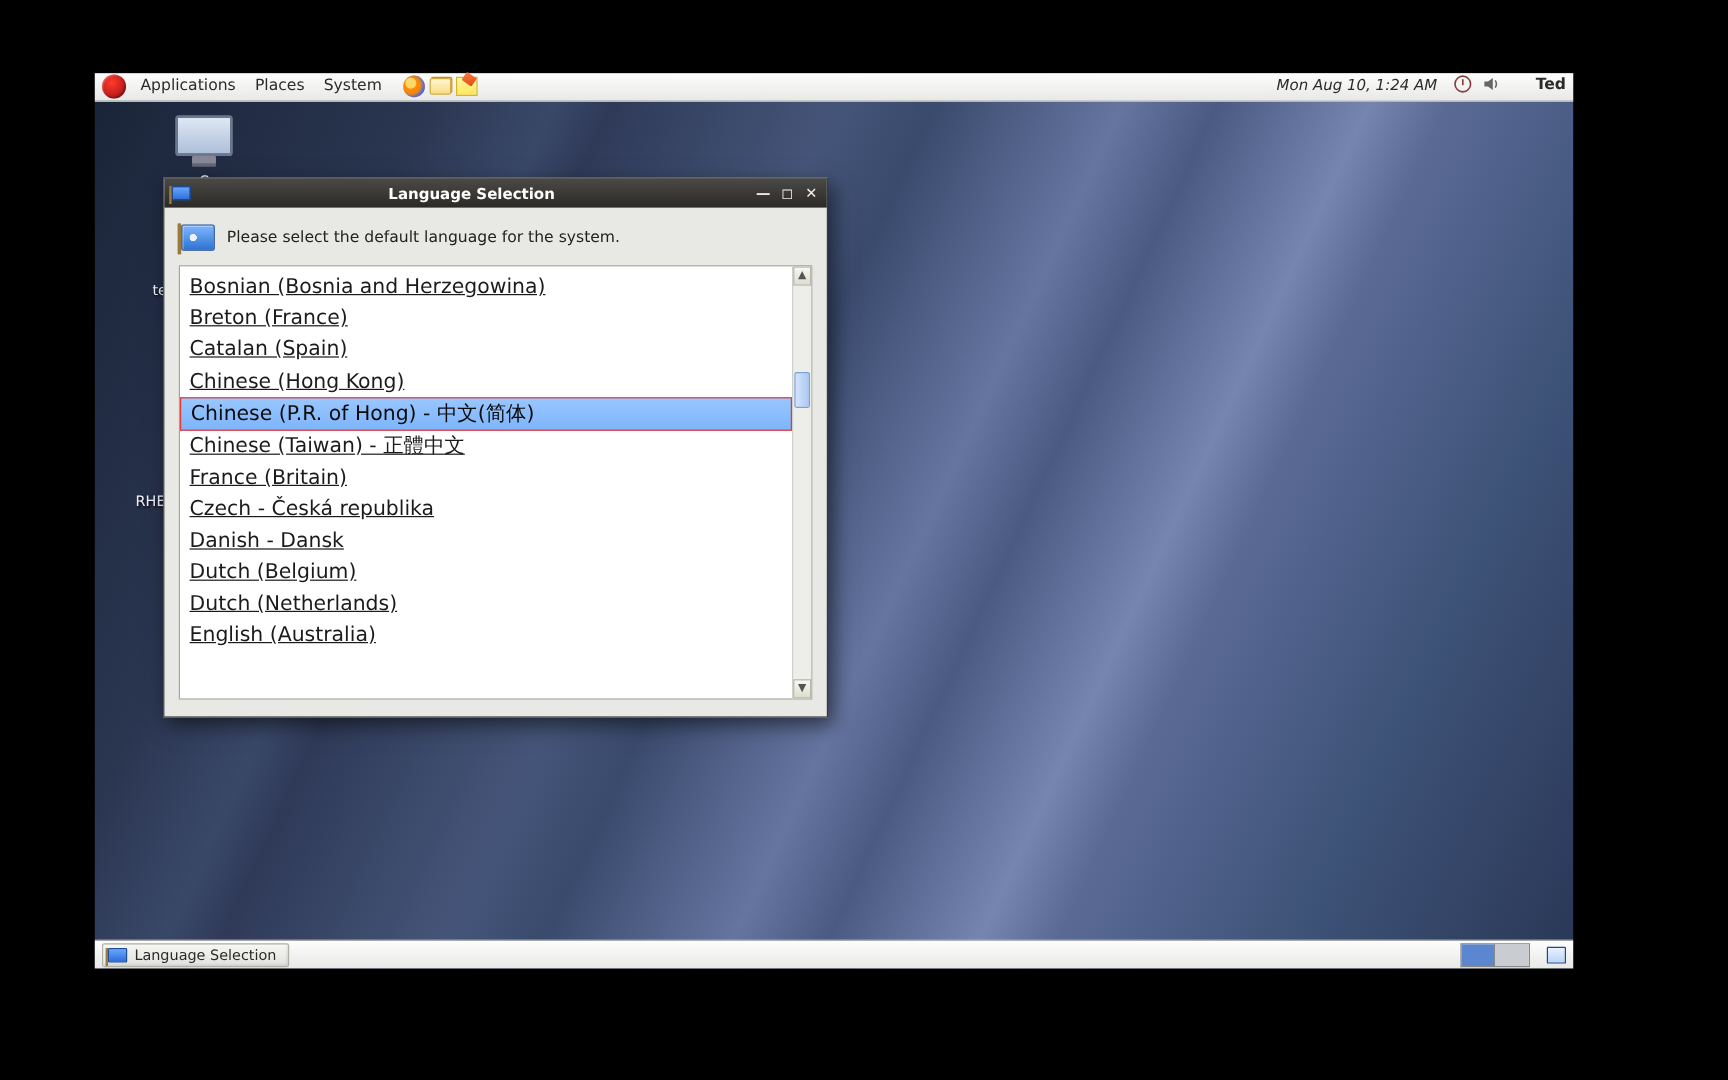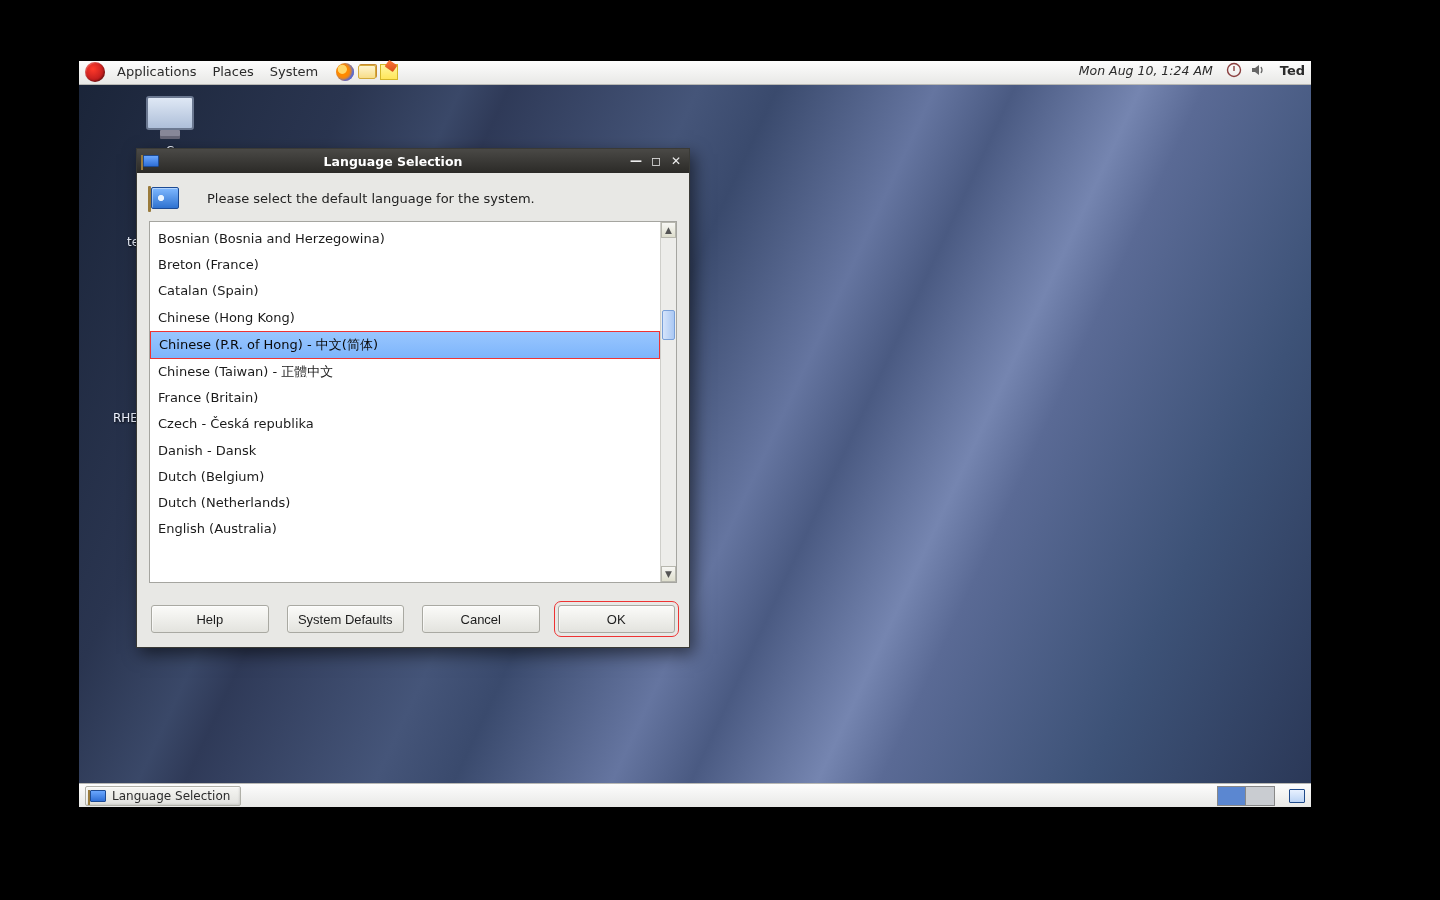"Ted" .user-name { margin-left: 7px -> 22px }
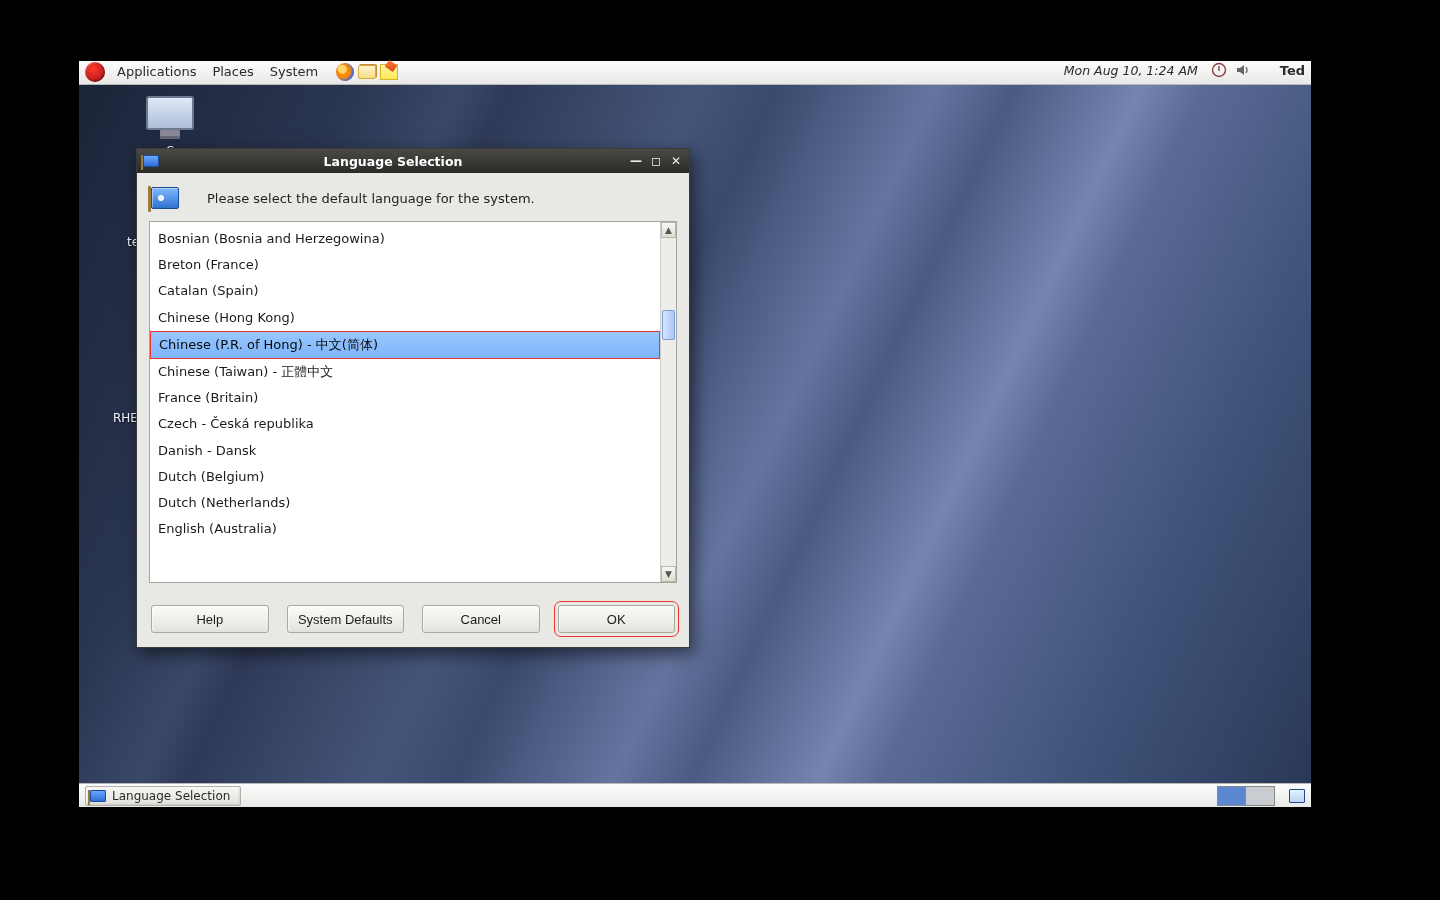"Please select the default language" .dlg-header-row { gap: 28px -> 10px }
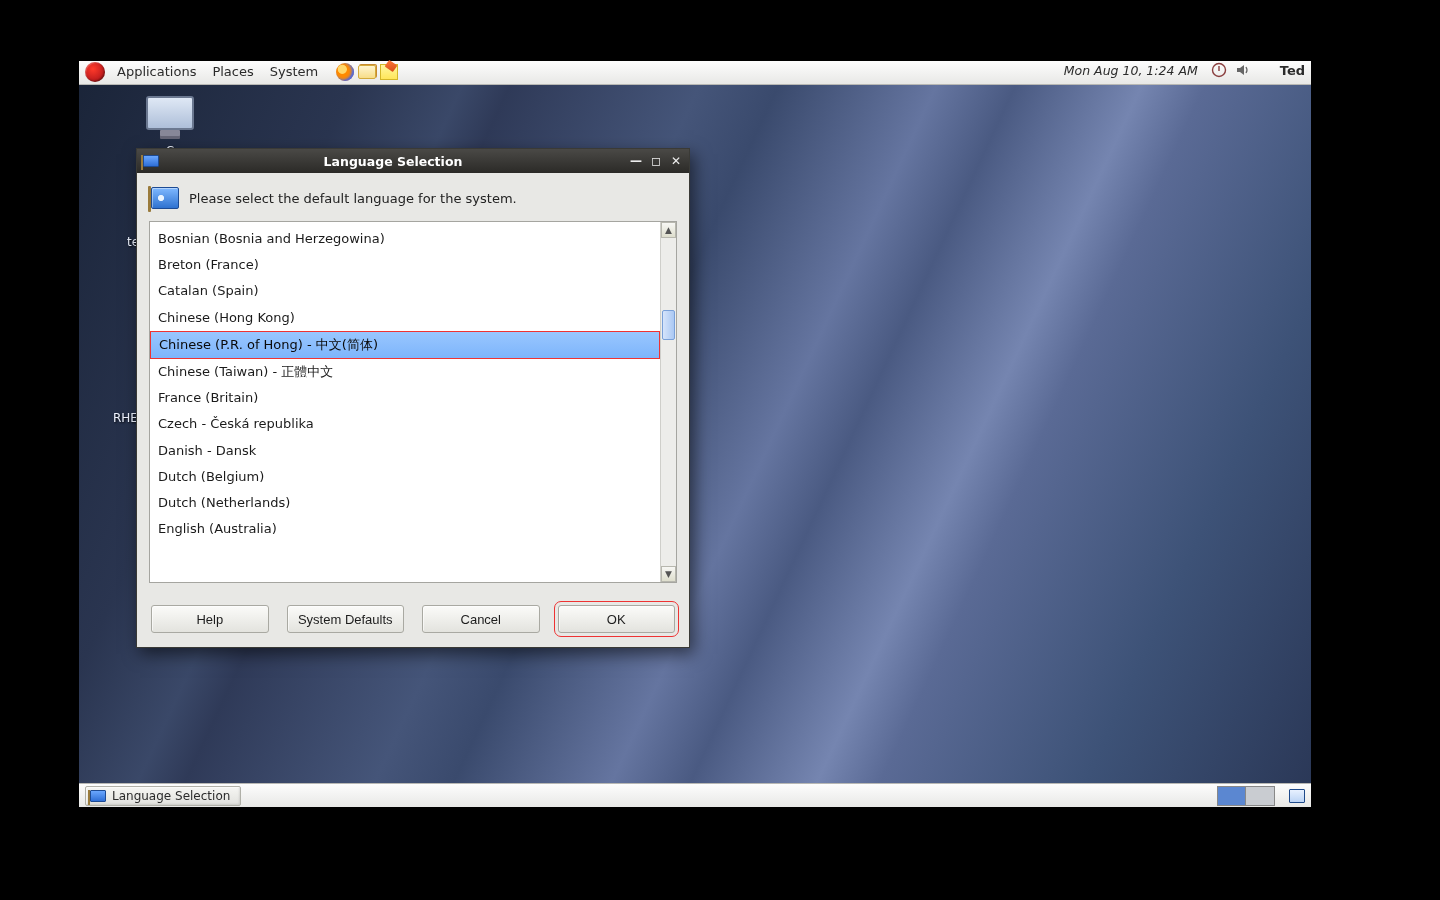"Bosnian (Bosnia and Herzegowina)" .list-item { font-size: 13px -> 17px; text-decoration: none -> underline }
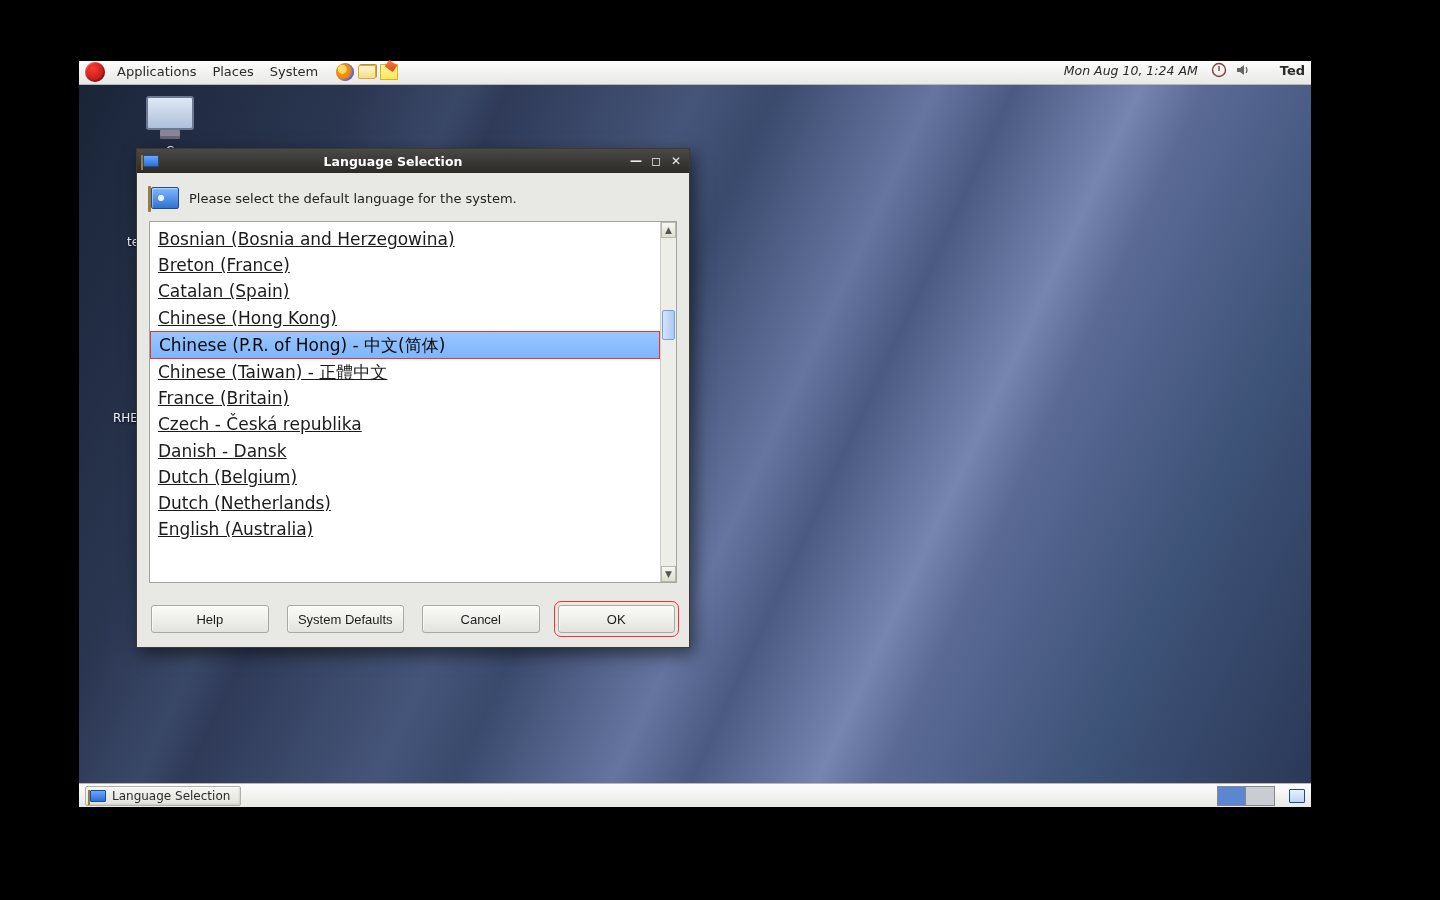"Help" div.dlg-buttons { html: <div> <button>Help</button> <button>System Defaults</button> <button>Cancel</button> <button>OK</button> </div> -> none }
